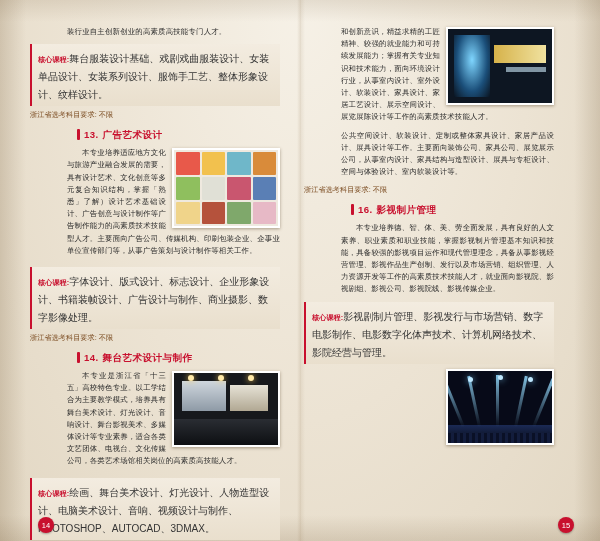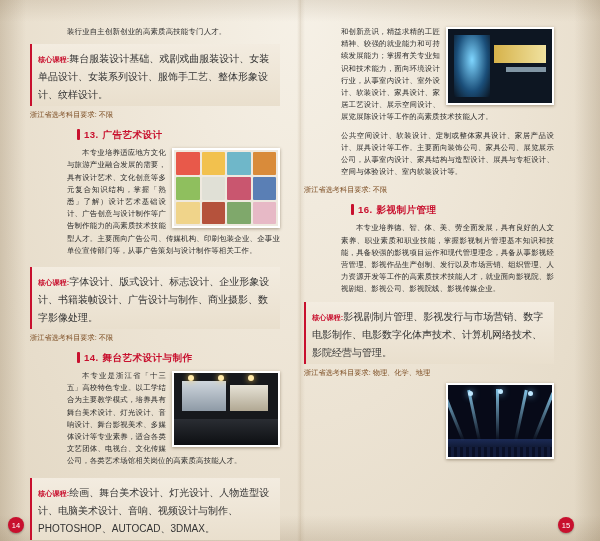"浙江省选考科目要求: 物理、化学、地理" div.exam { html: <div> <b>浙江省选考科目要求:</b> <span>物理、化学、地理</span> </div> -> none }
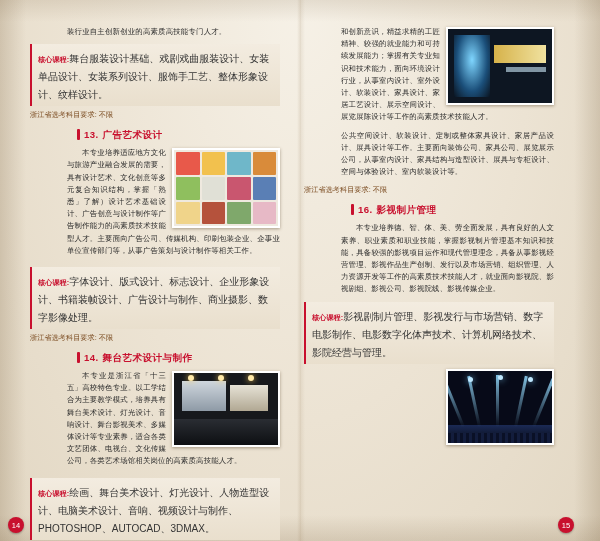"14" .pagenum.l { left: 8px -> 38px }
